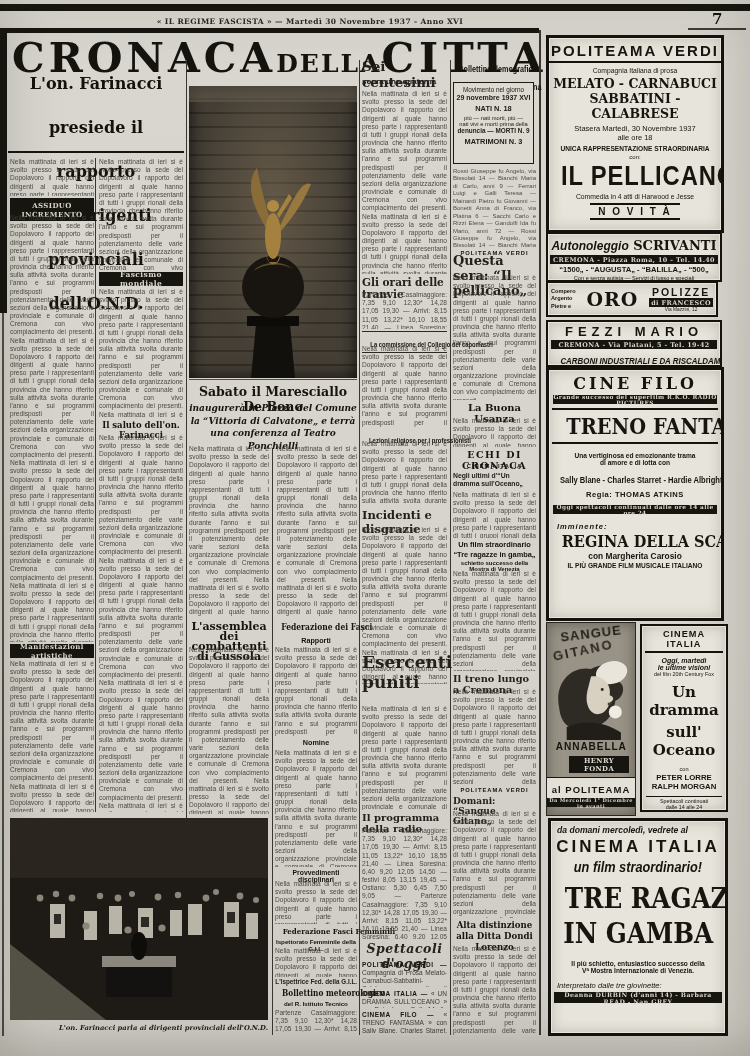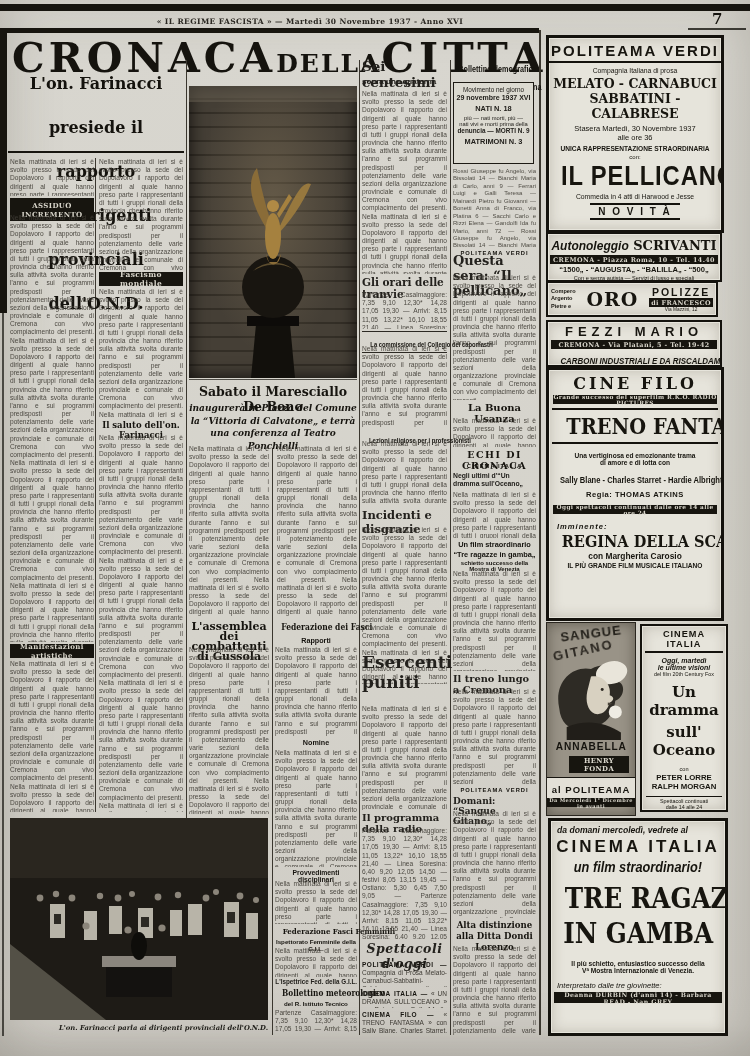"alle ore 36" div { text: 36 -> 18 }
